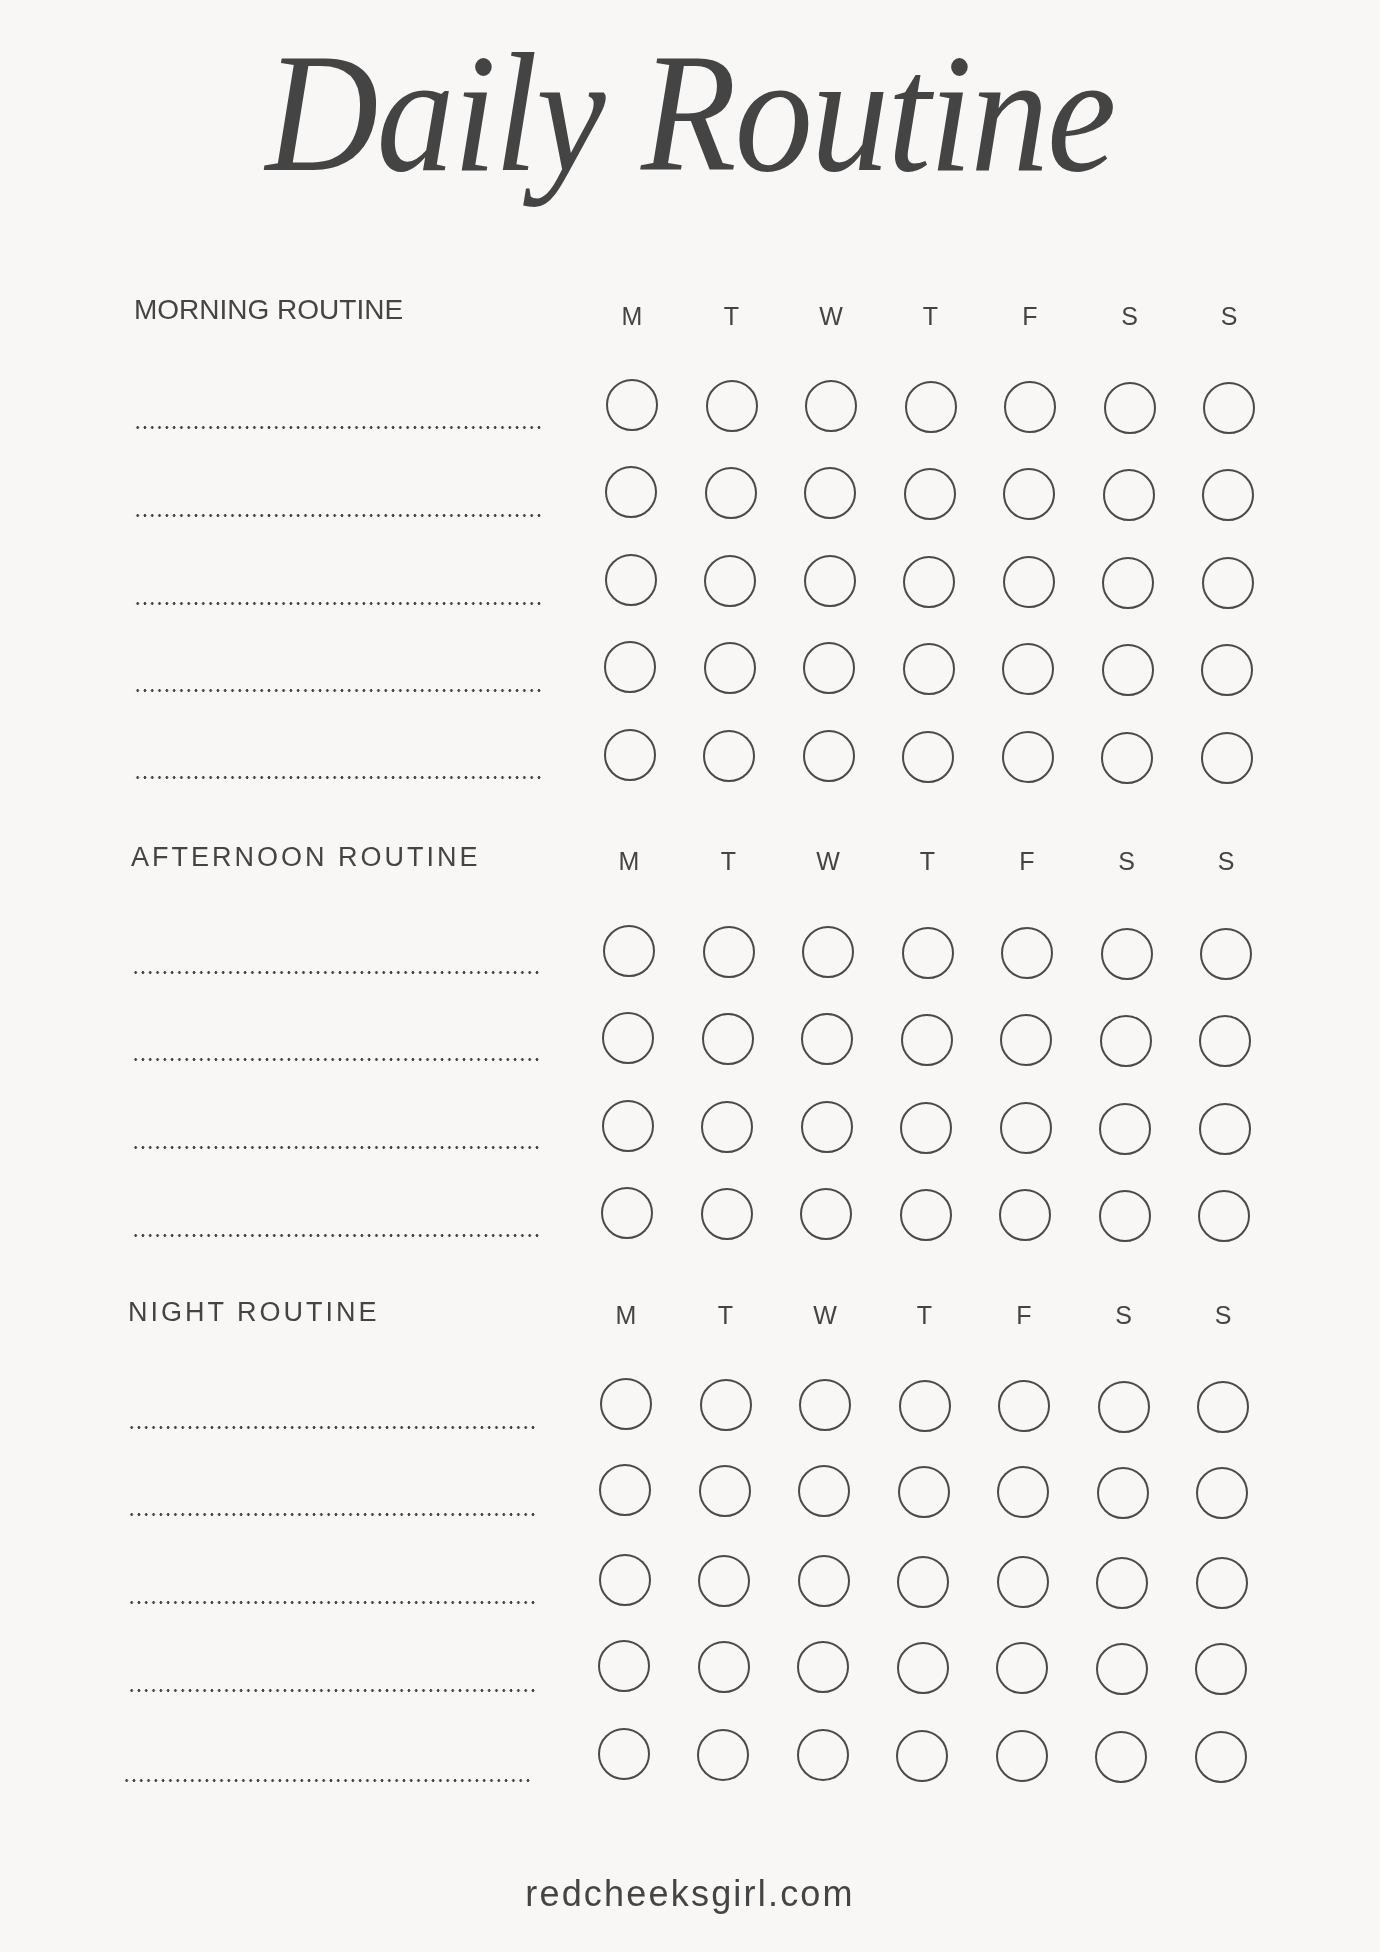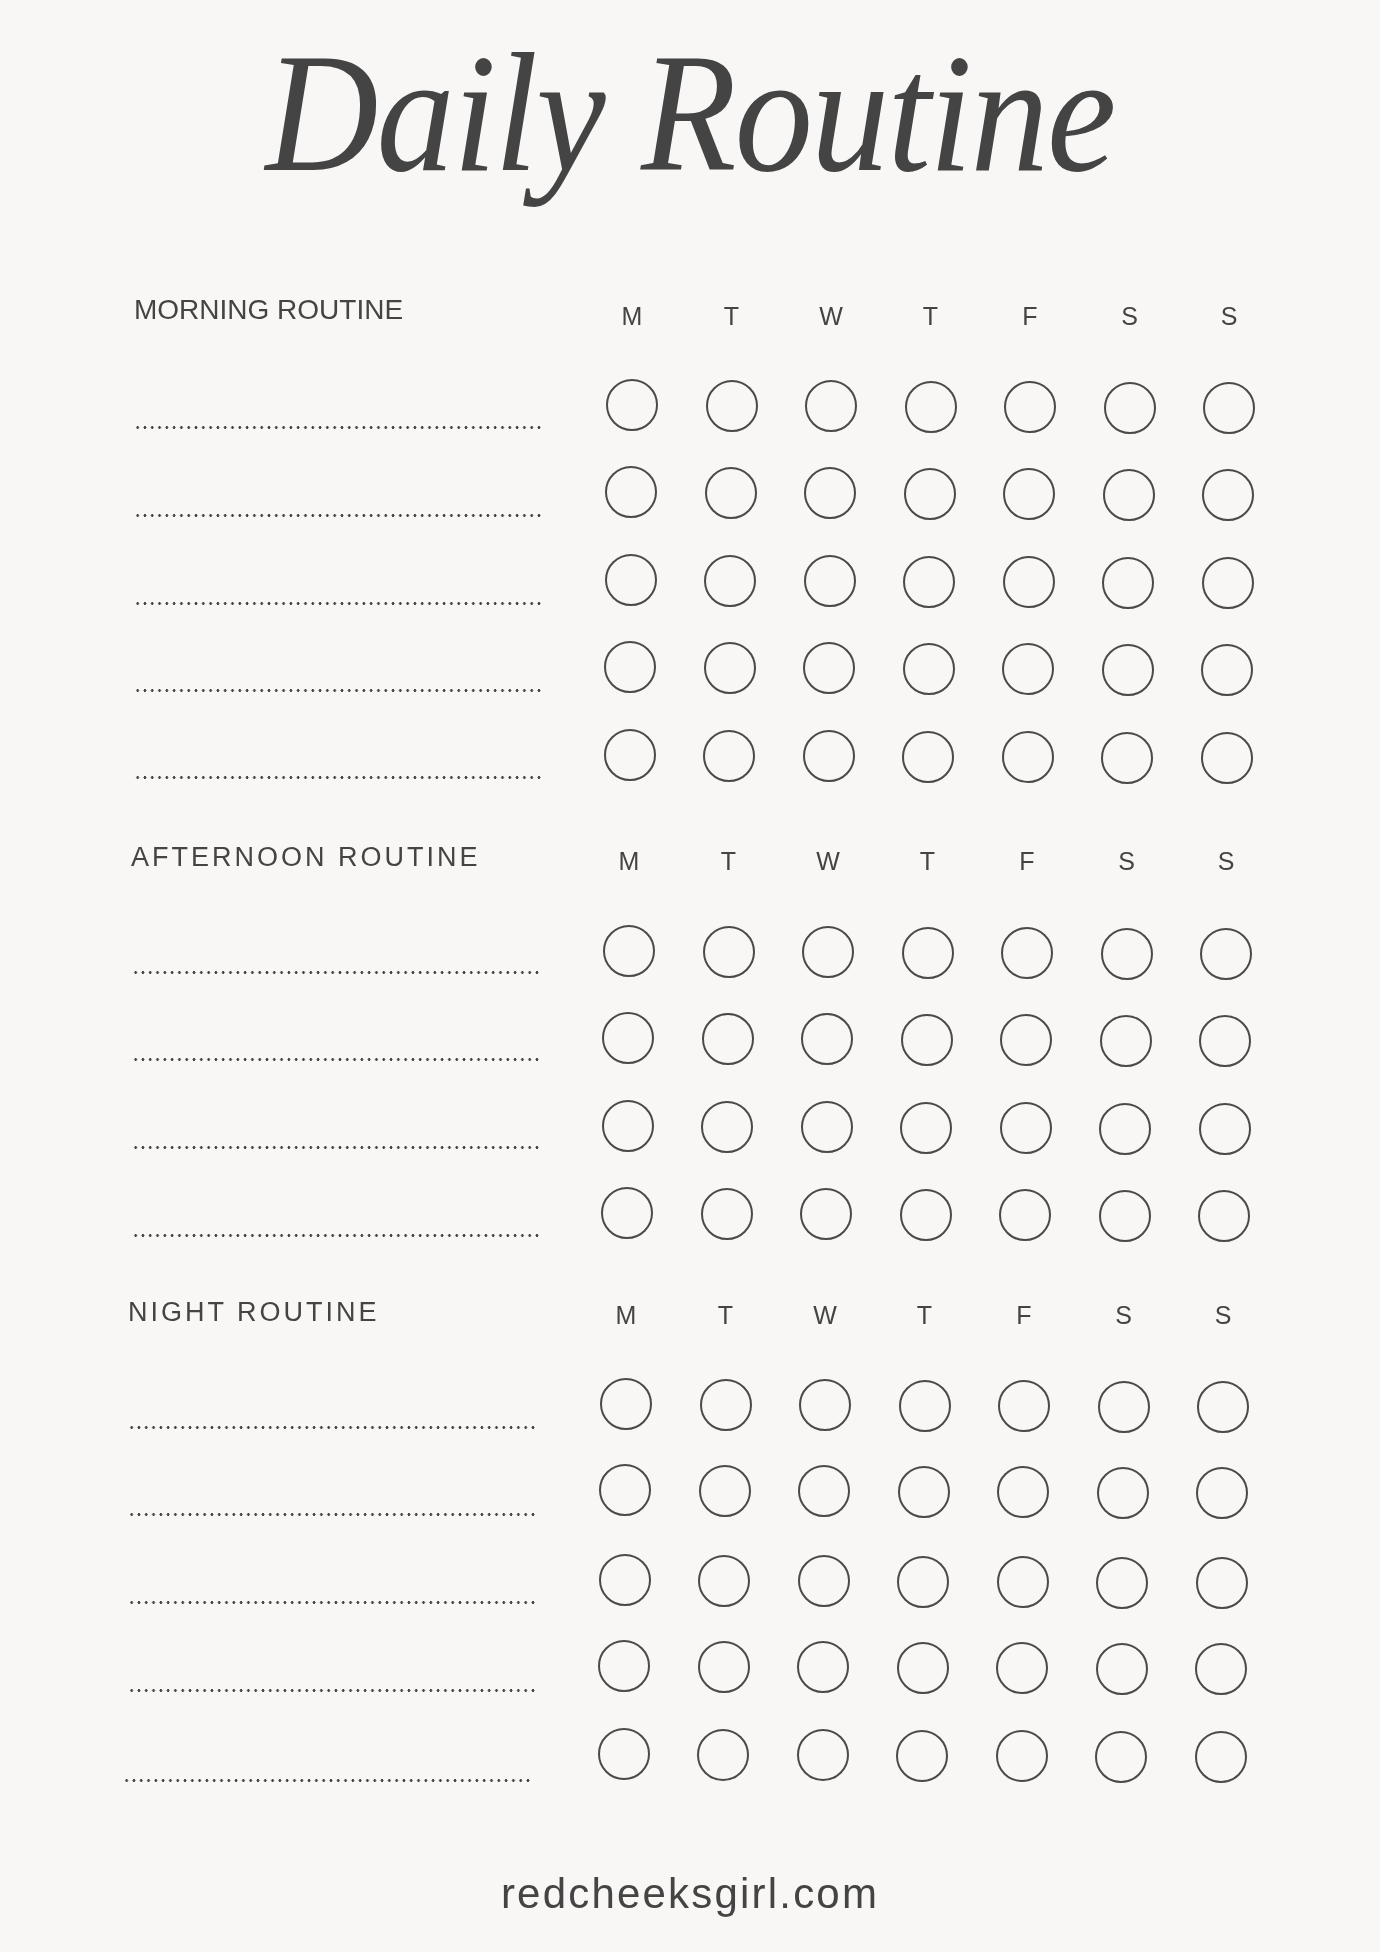"redcheeksgirl.com" .footer { font-size: 42px -> 36px }
